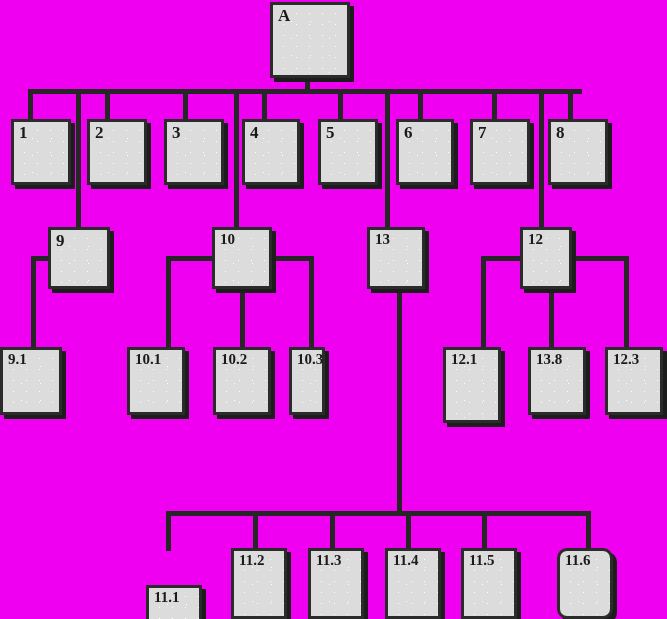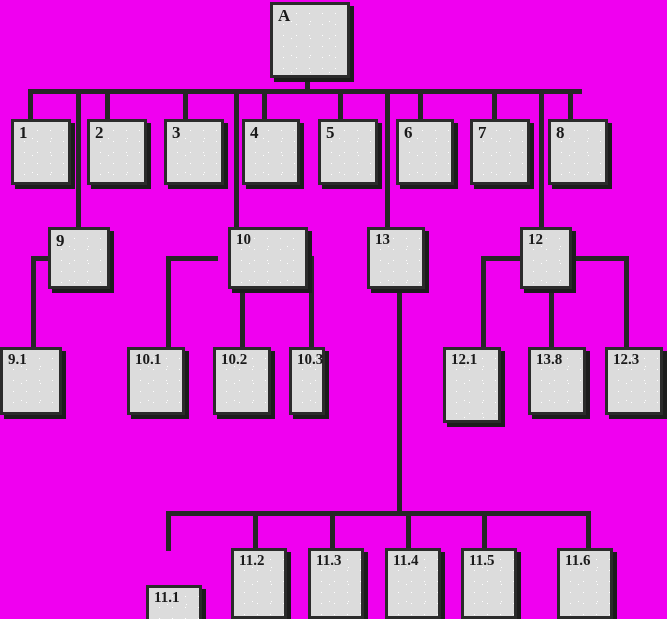"10" div.node { left: 228px -> 212px; width: 80px -> 60px }
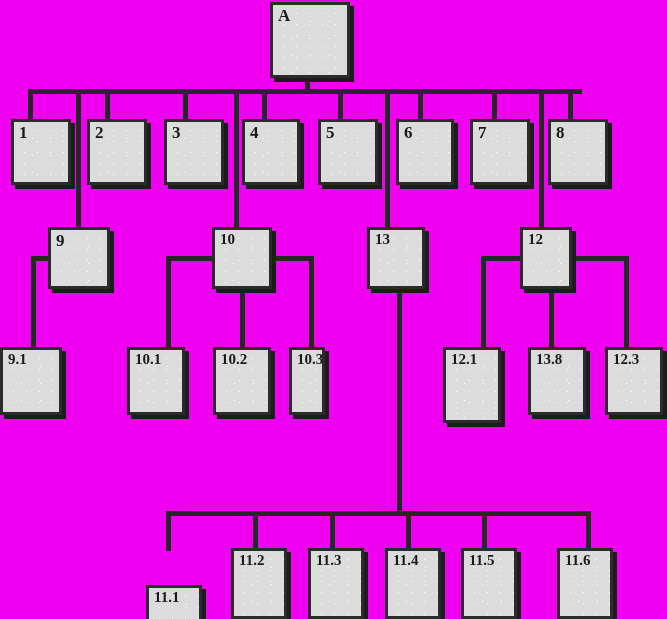"11.6" div.node { border-radius: none -> 10px }
